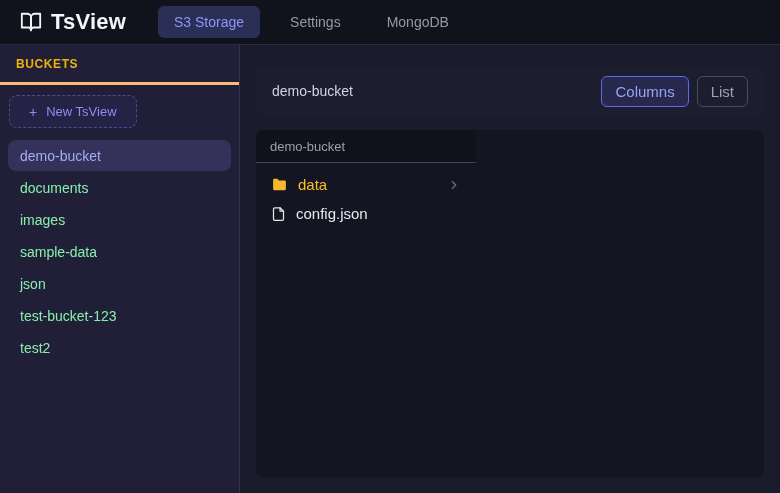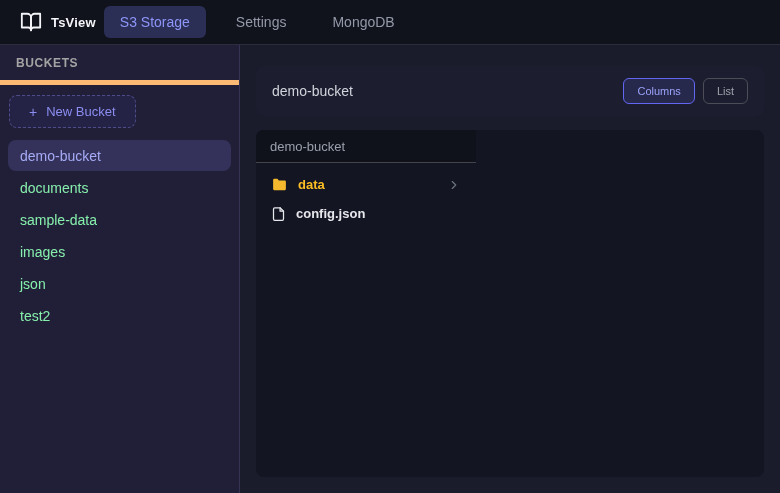"TsView" .logo-title { font-size: 13px -> 22px }
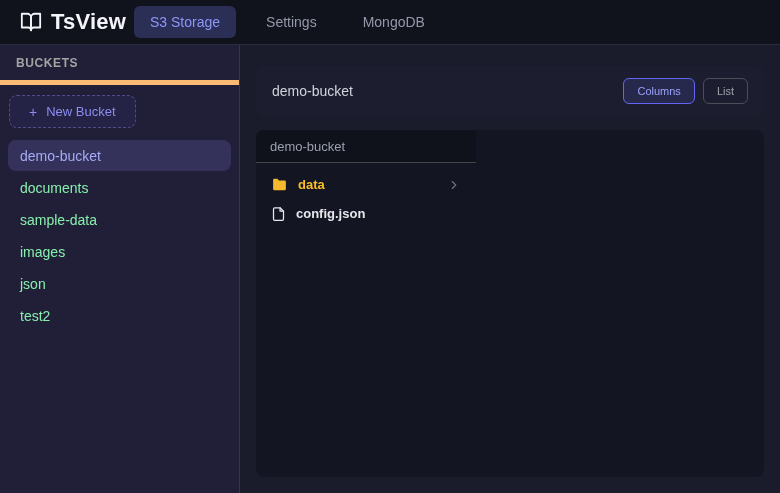"S3 Storage" .tabs { margin-left: 8px -> 32px }
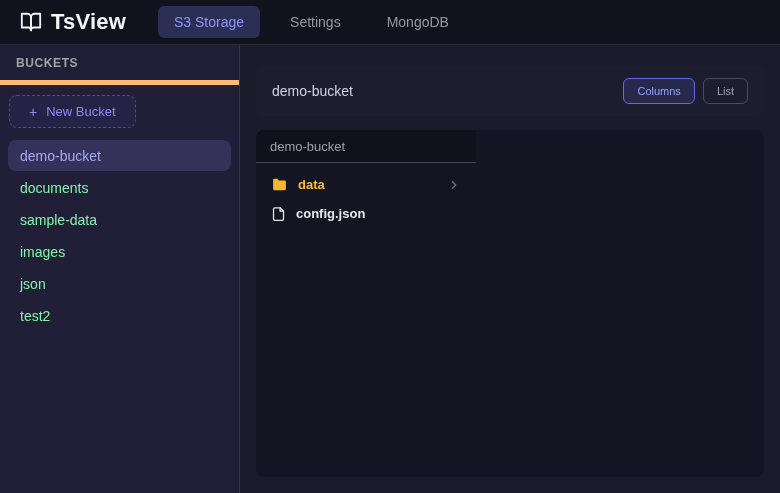"BUCKETS" .sidebar-header { border-bottom: 5px solid #fdba74 -> 3px solid #fdba74; color: #a3a3a3 -> #eab308 }
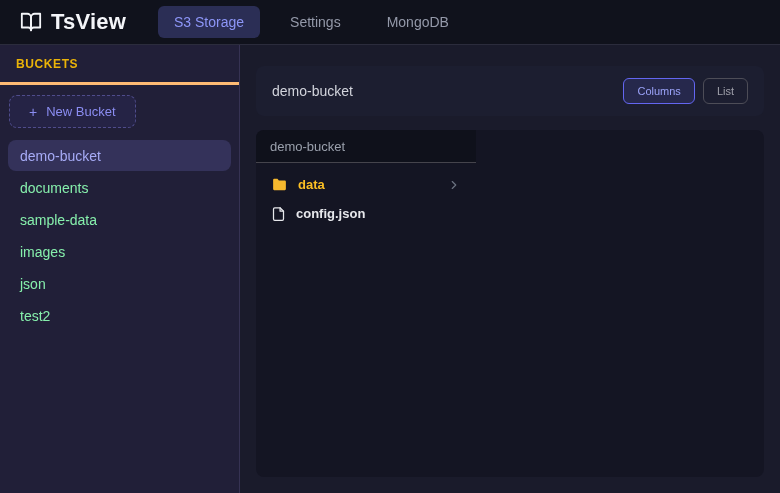"Columns" .view-btn { font-size: 11px -> 15px }
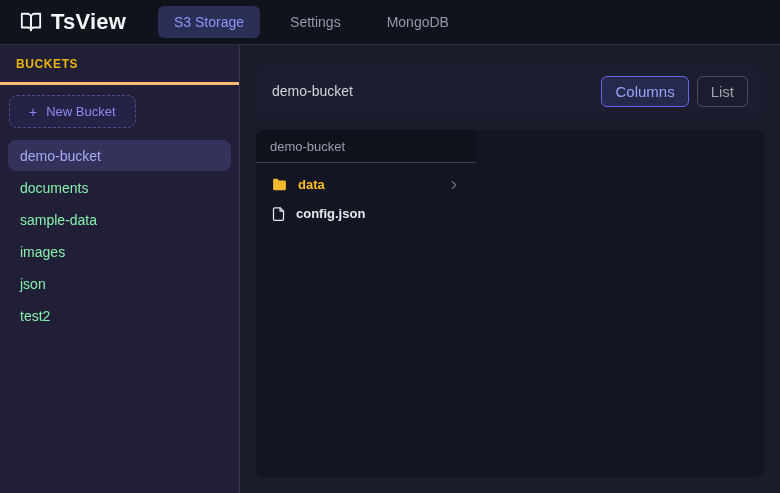"New Bucket" span { text: Bucket -> TsView }
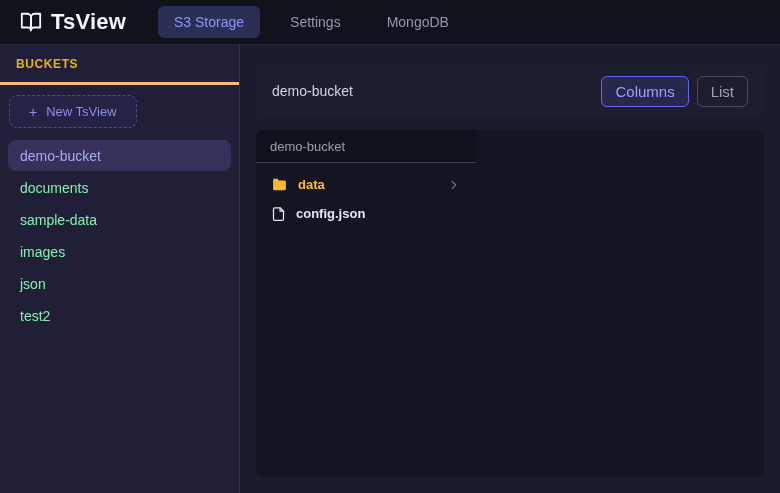"data" .entry { font-size: 13px -> 15px; font-weight: bold -> none }
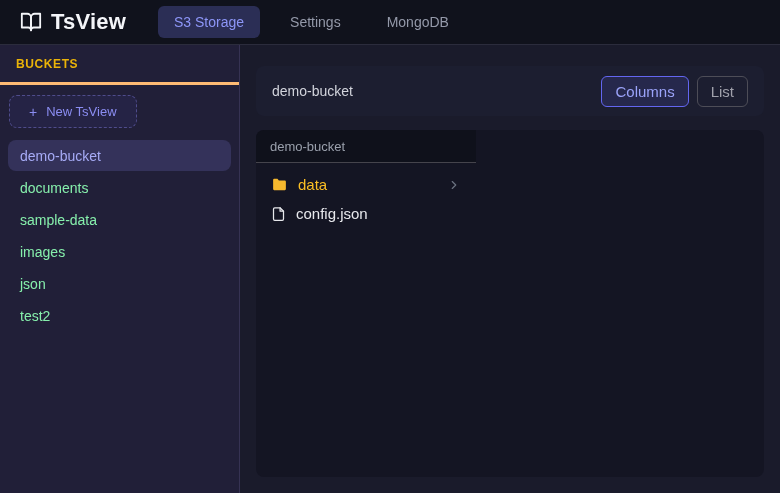"sample-data" div.bucket-item { order: before "images" -> after "images" }
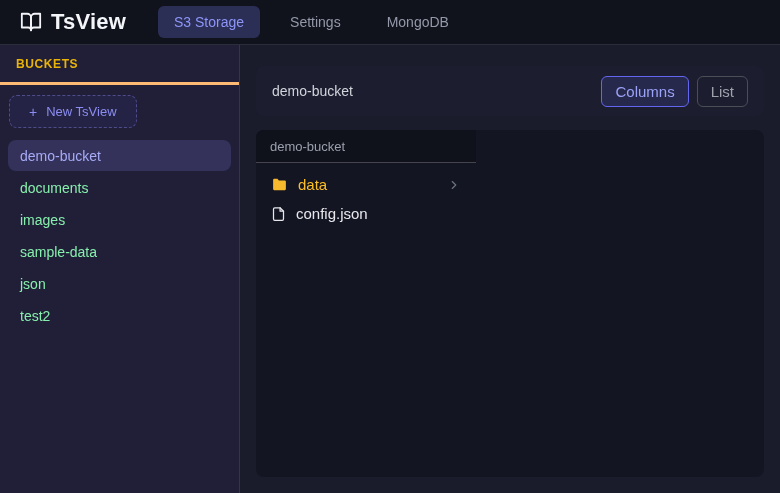"test-bucket-123" div.bucket-item { html: none -> <div>test-bucket-123</div> }
